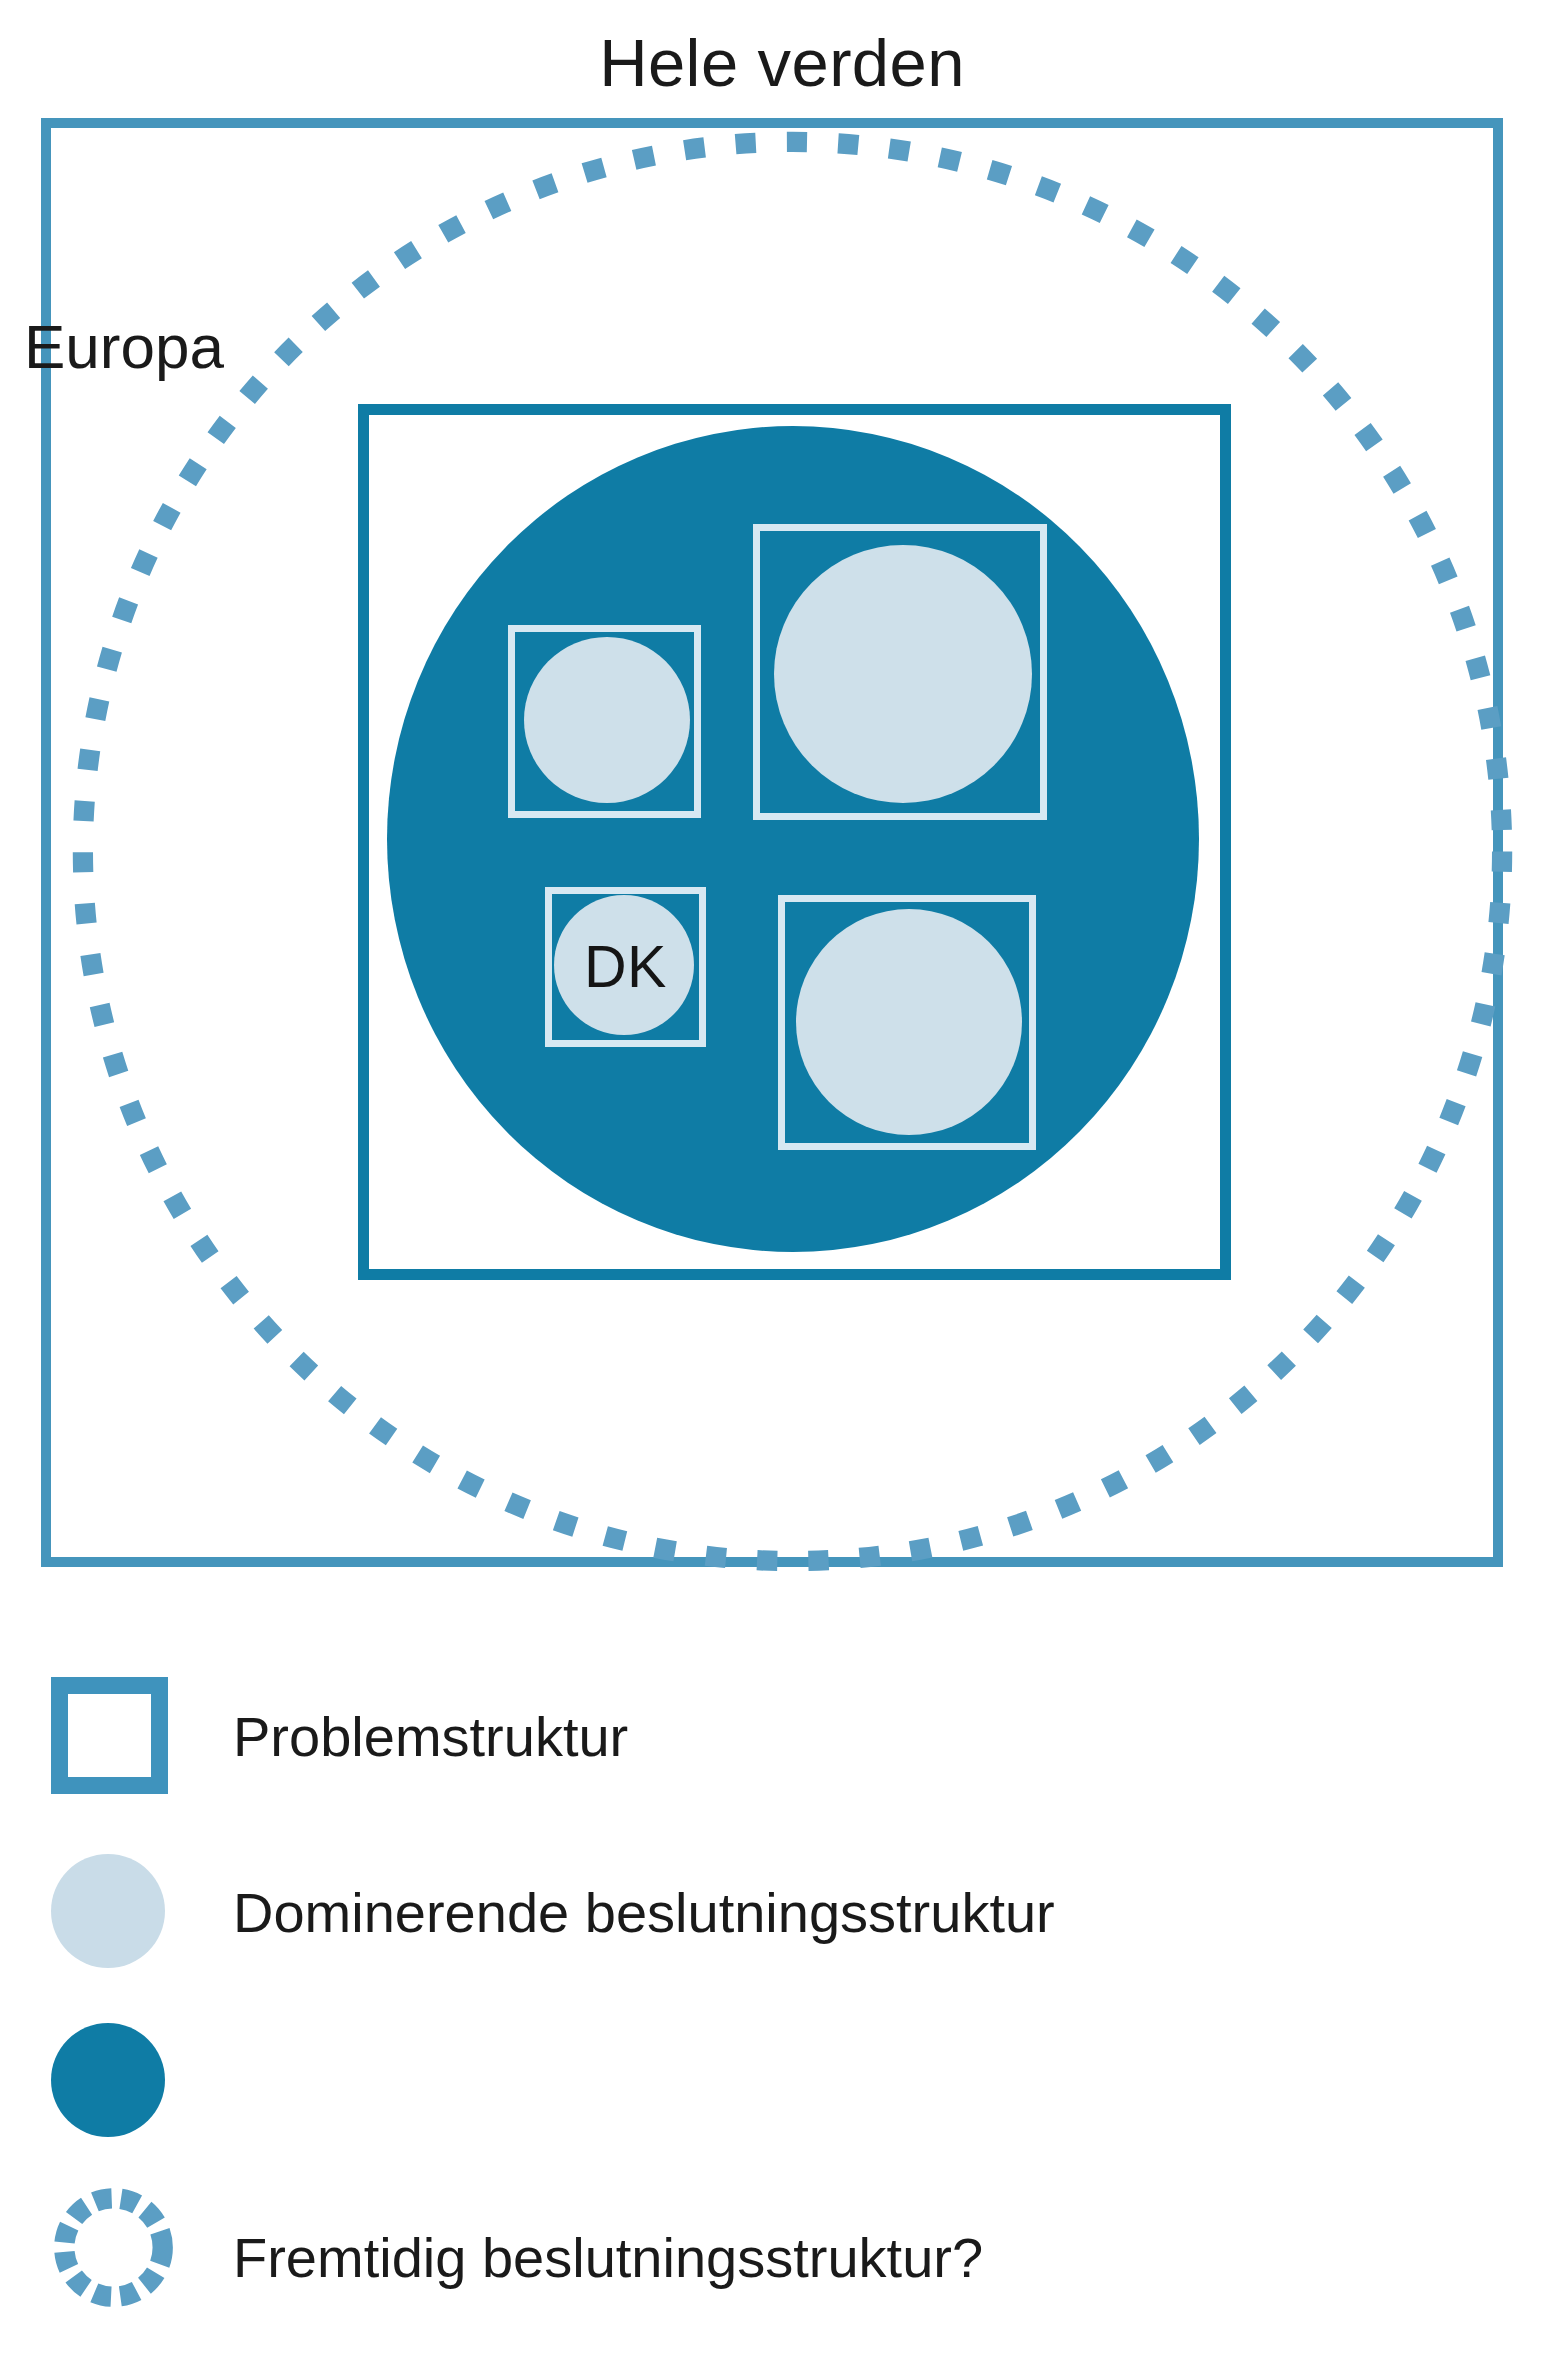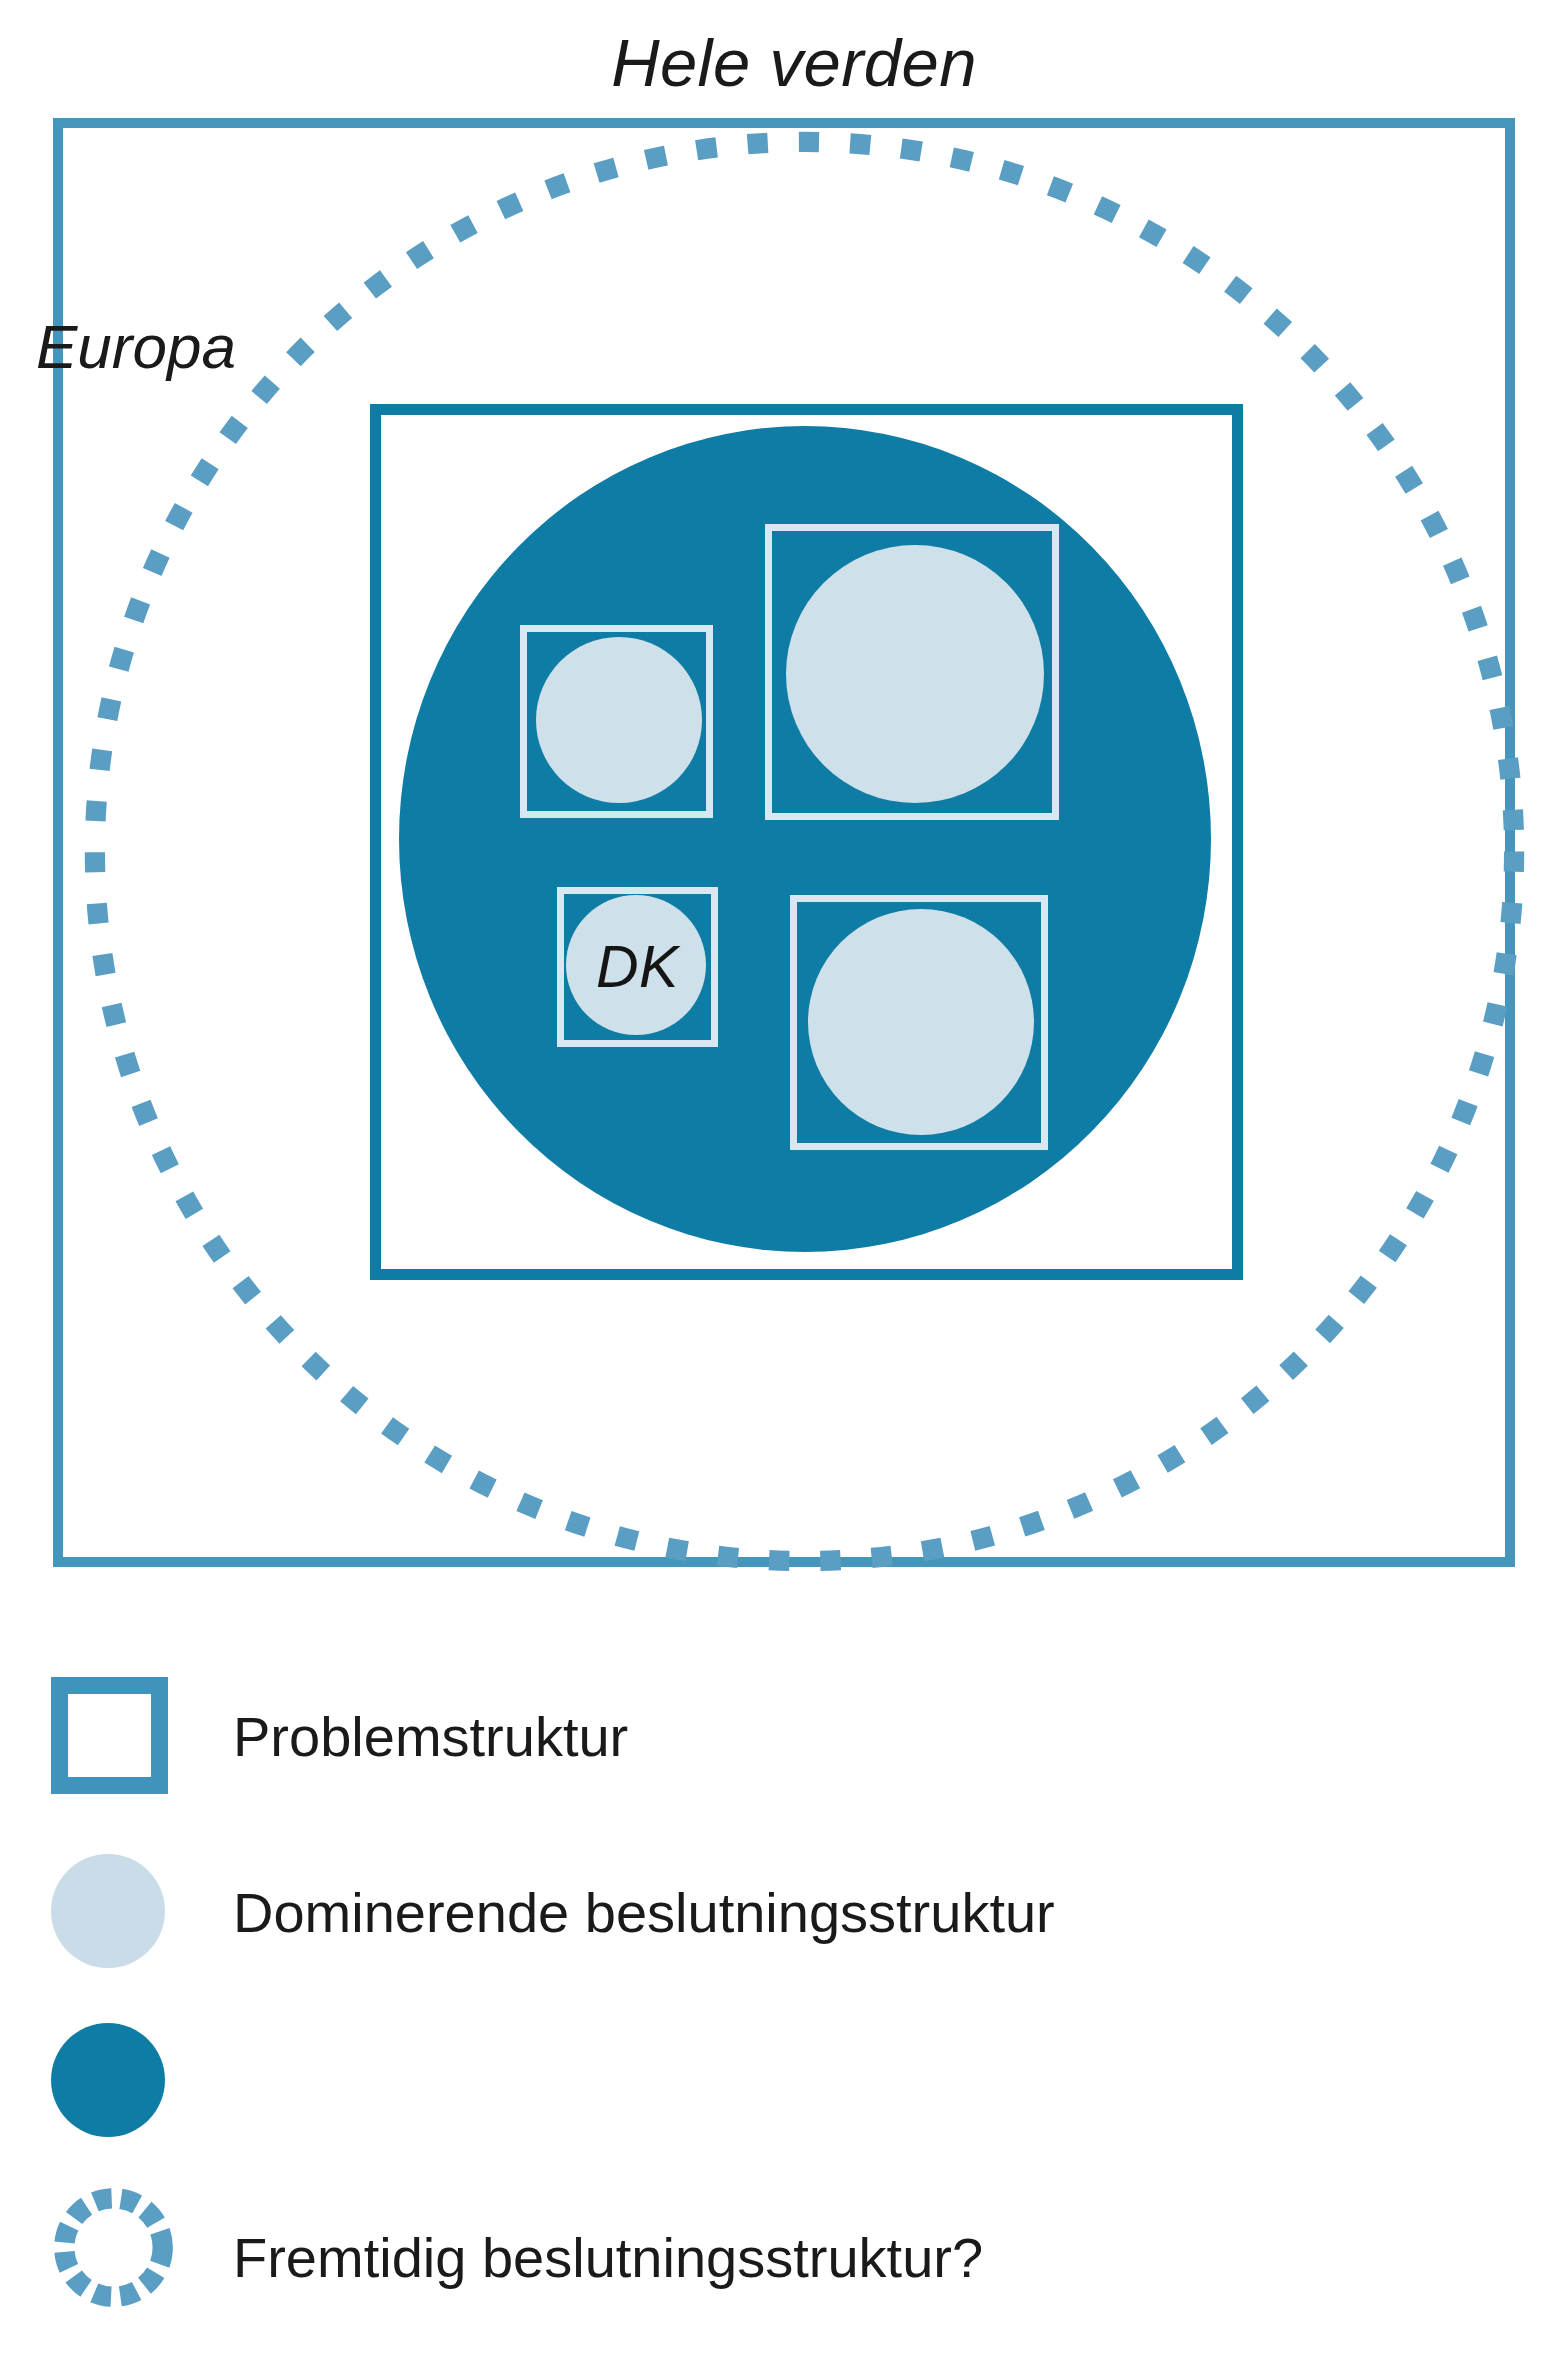"Hele verden" #diagram-area { font-style: italic -> none; left: 16px -> 4px }
